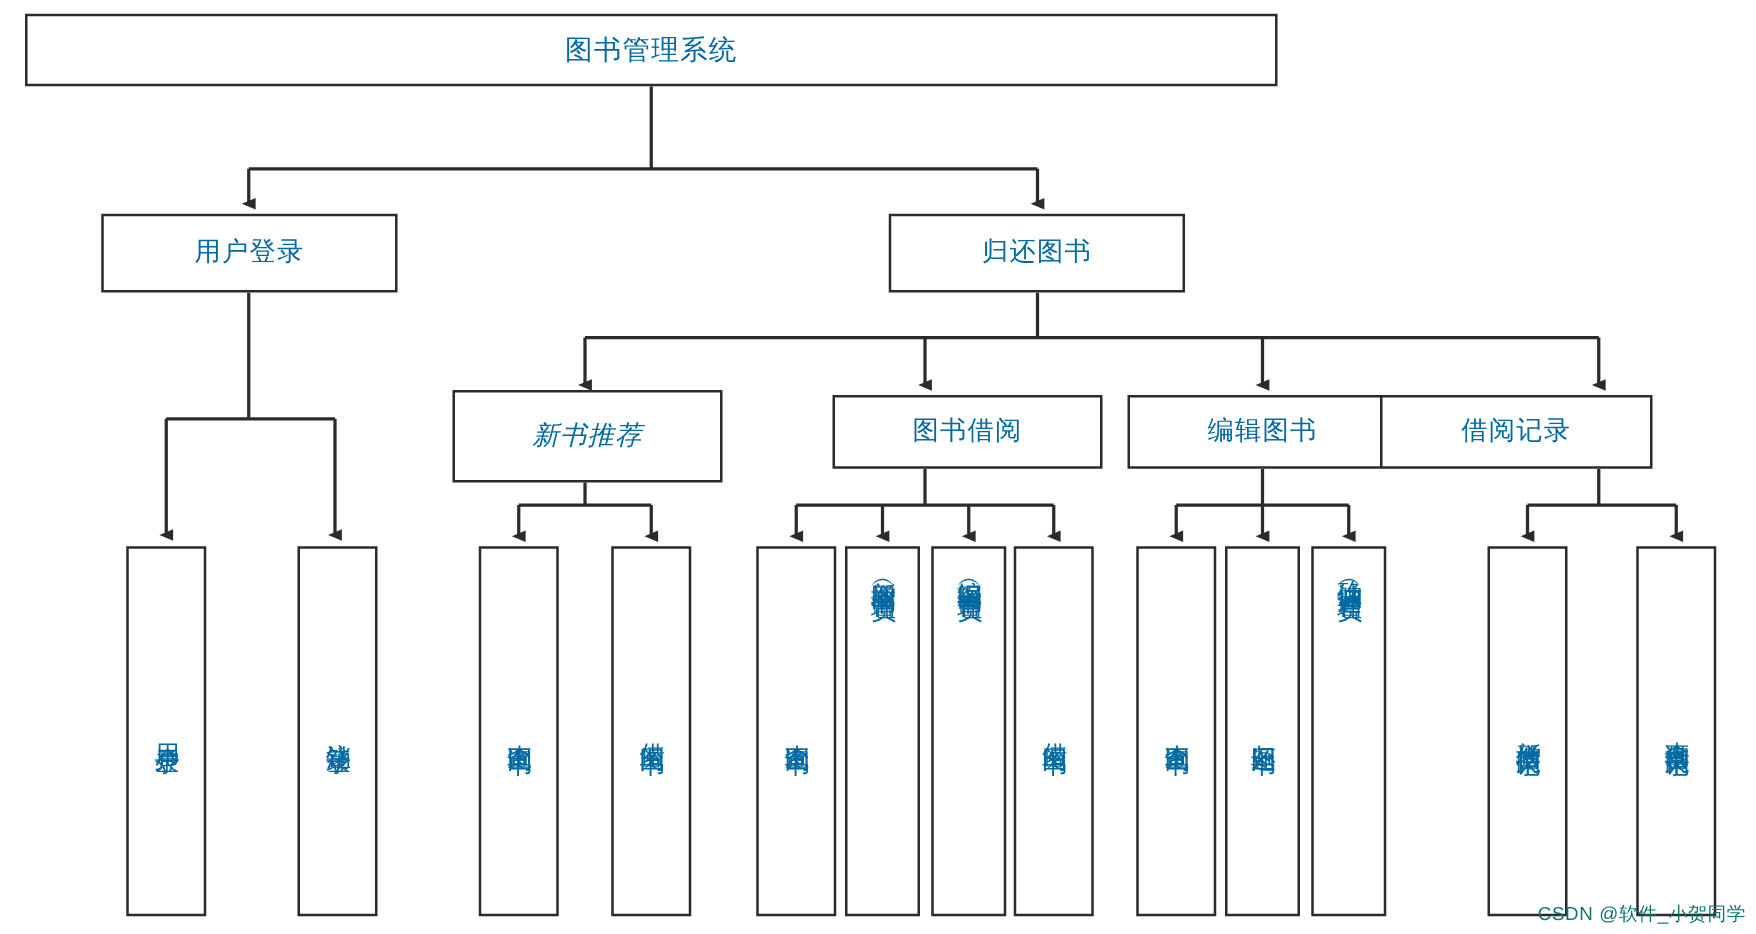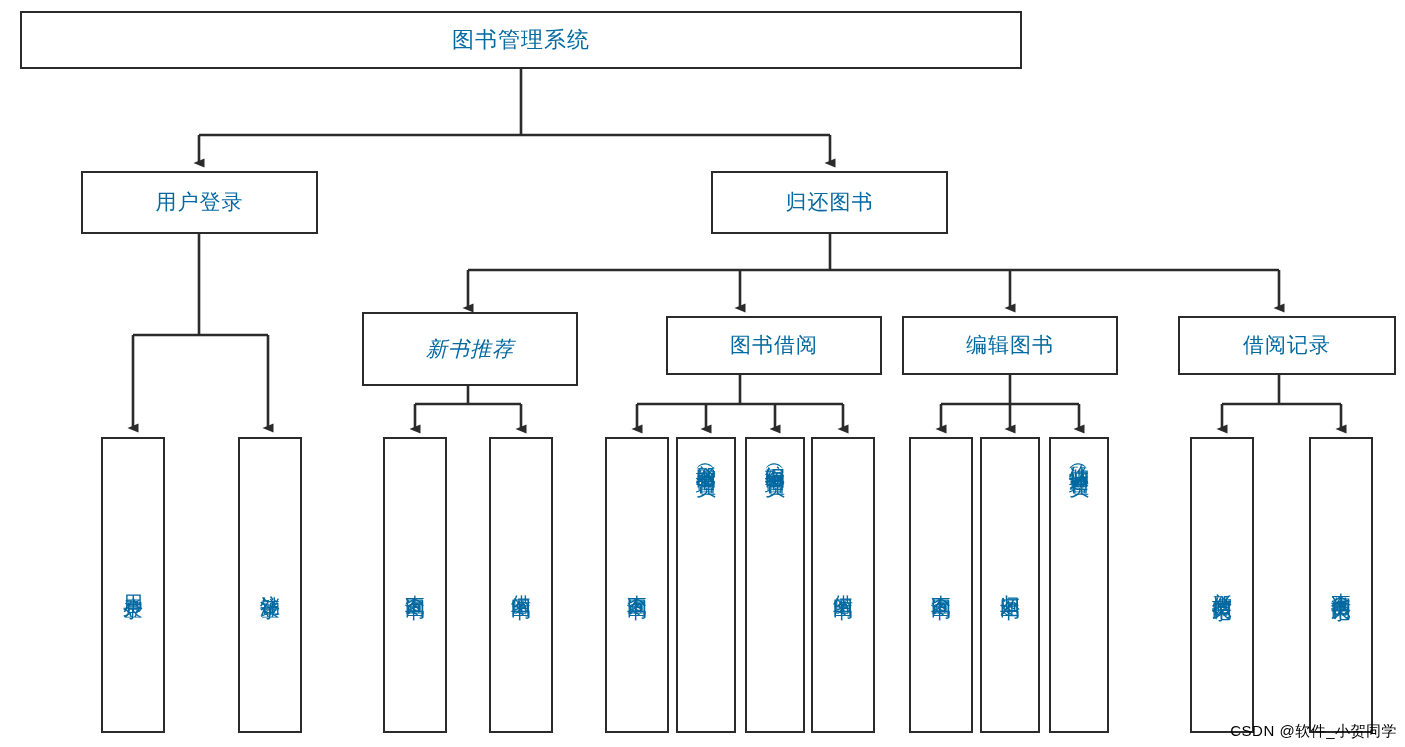"借阅记录" div.node { left: 1178px -> 1104px }
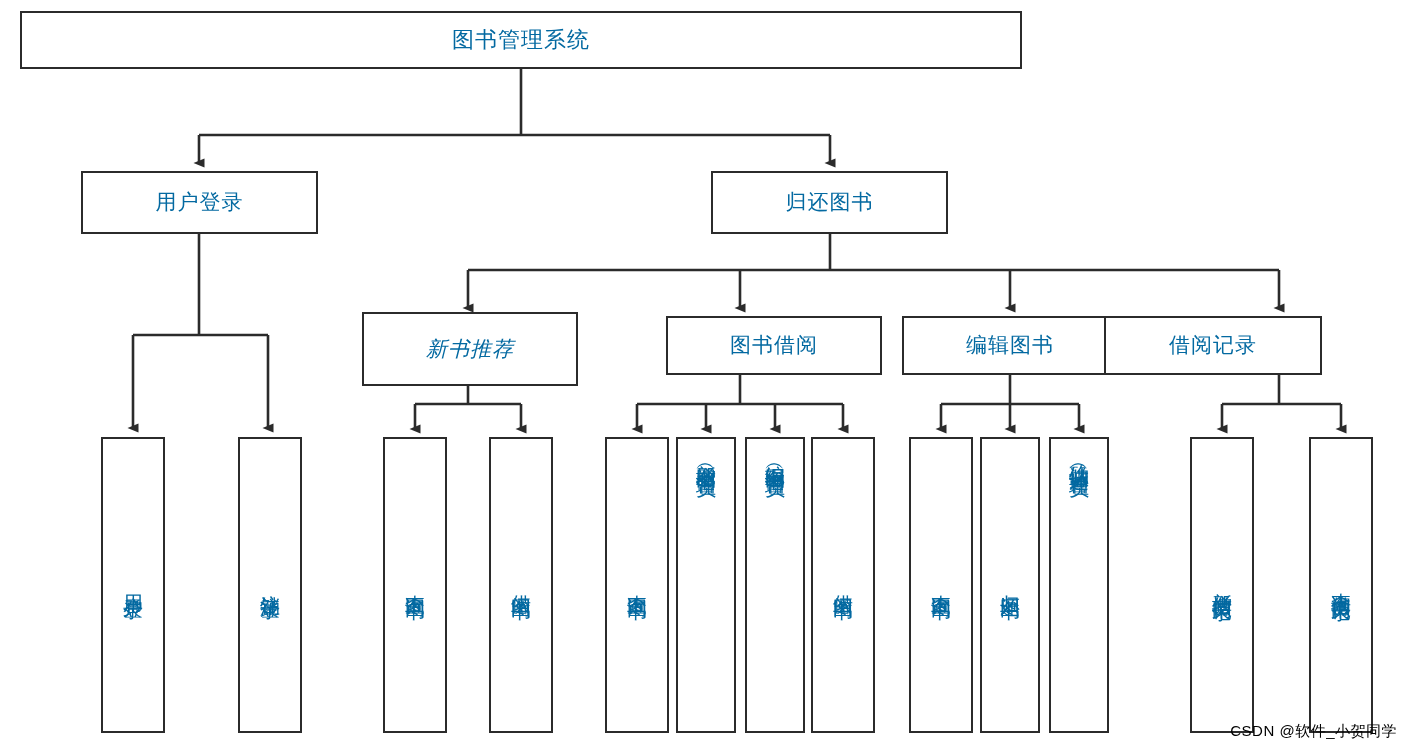"CSDN @软件_小贺同学" #watermark { color: #000000 -> #0f766e }
